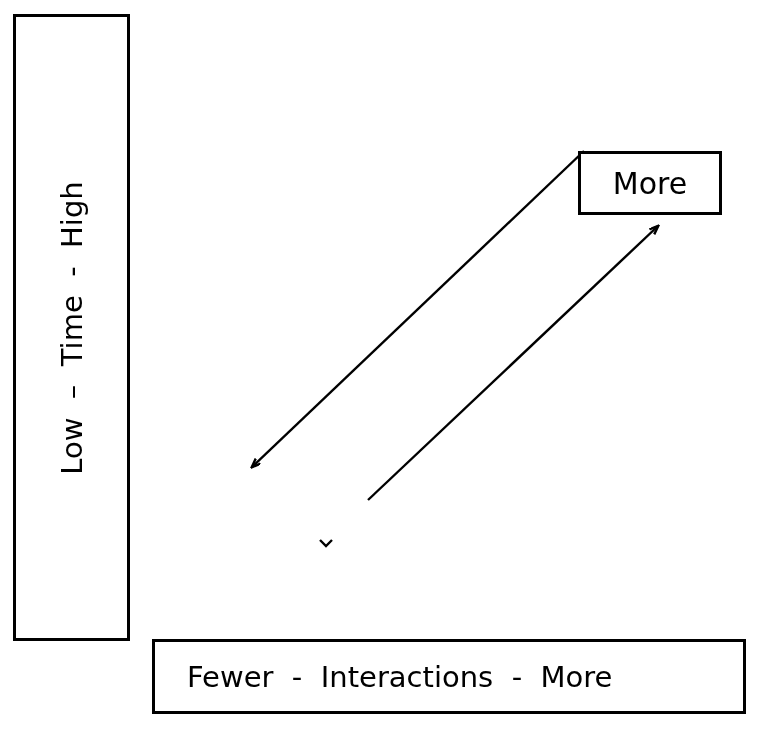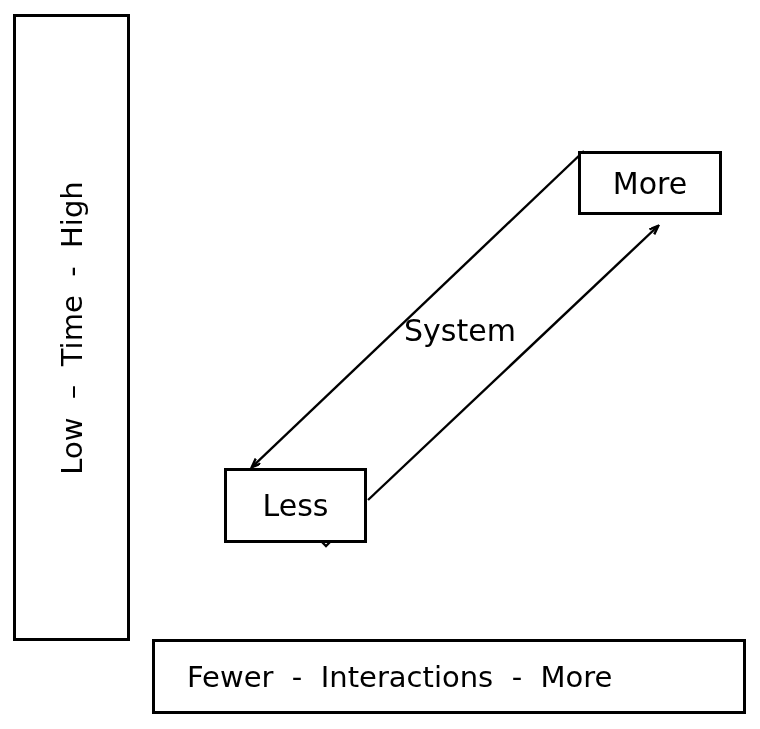"System" div { html: <div>System</div> -> none }
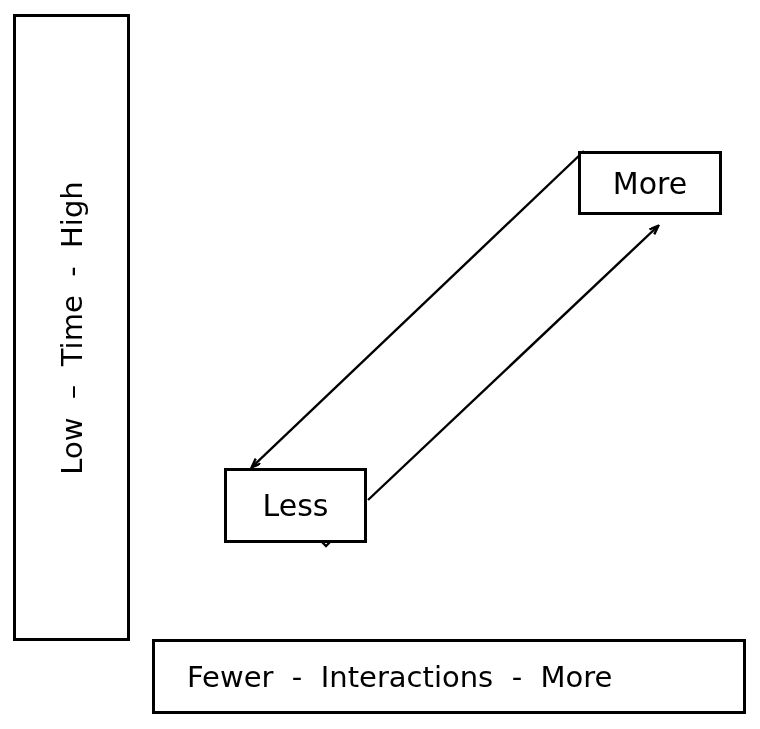"Less" div.node-box { html: <div> <span>Less</span> </div> -> none }
